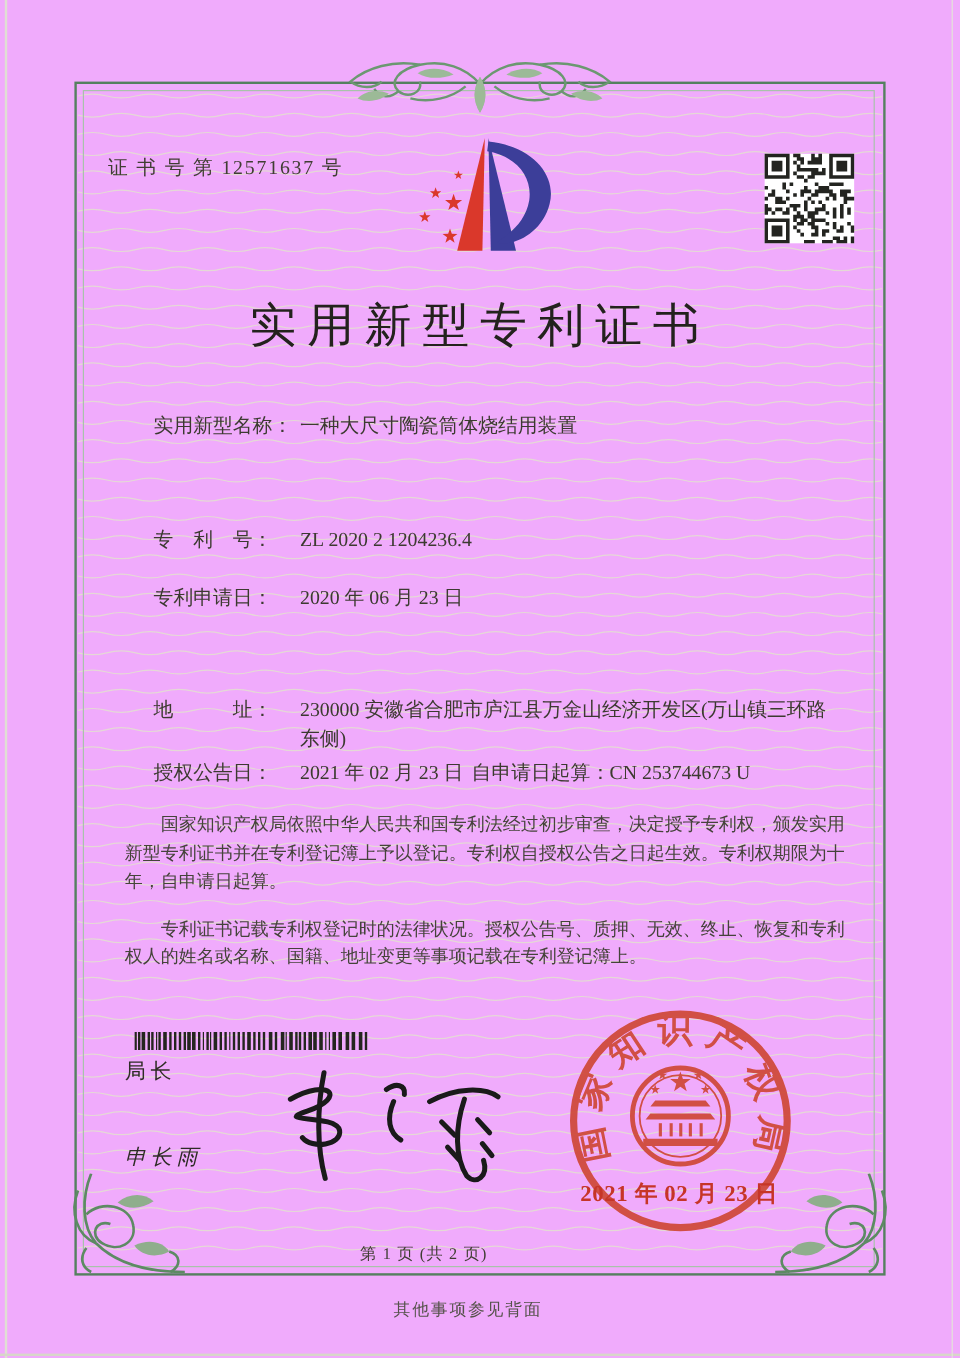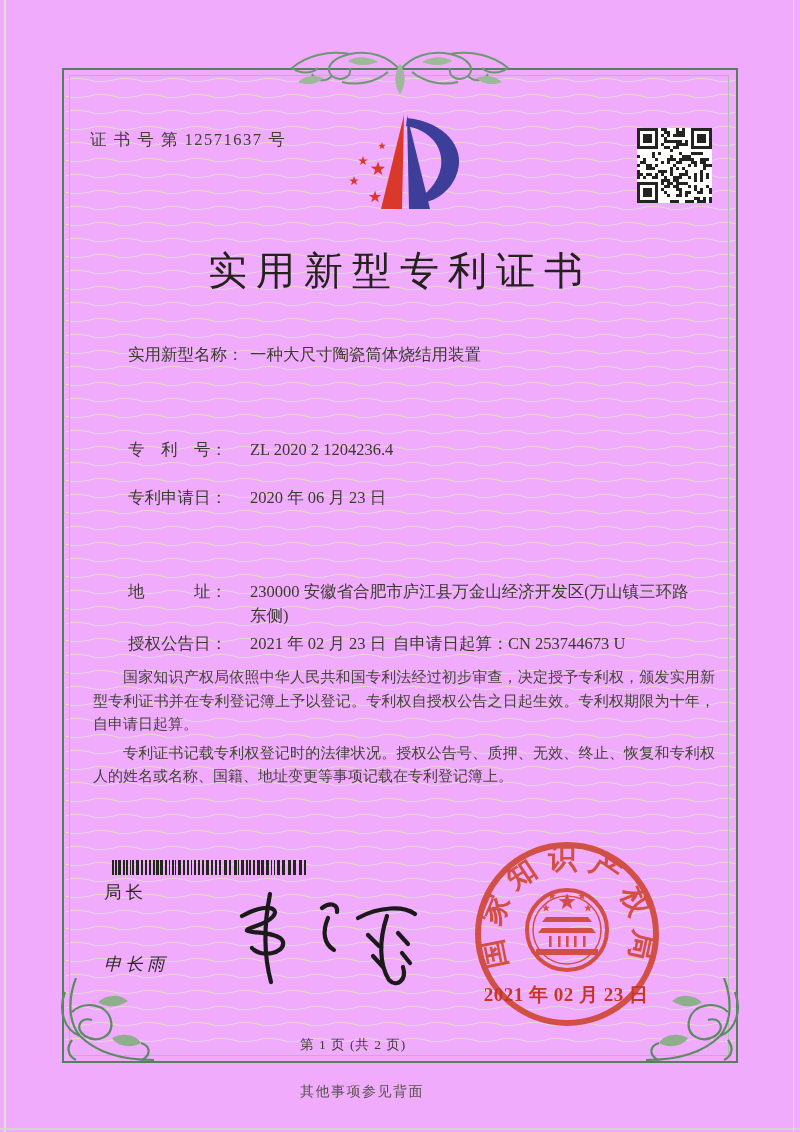"国家知识产权局依照中华人民共和国专利法经过初步审查，决定授予专利权，颁发实用新型" .paras p { margin: 5px -> 16px }
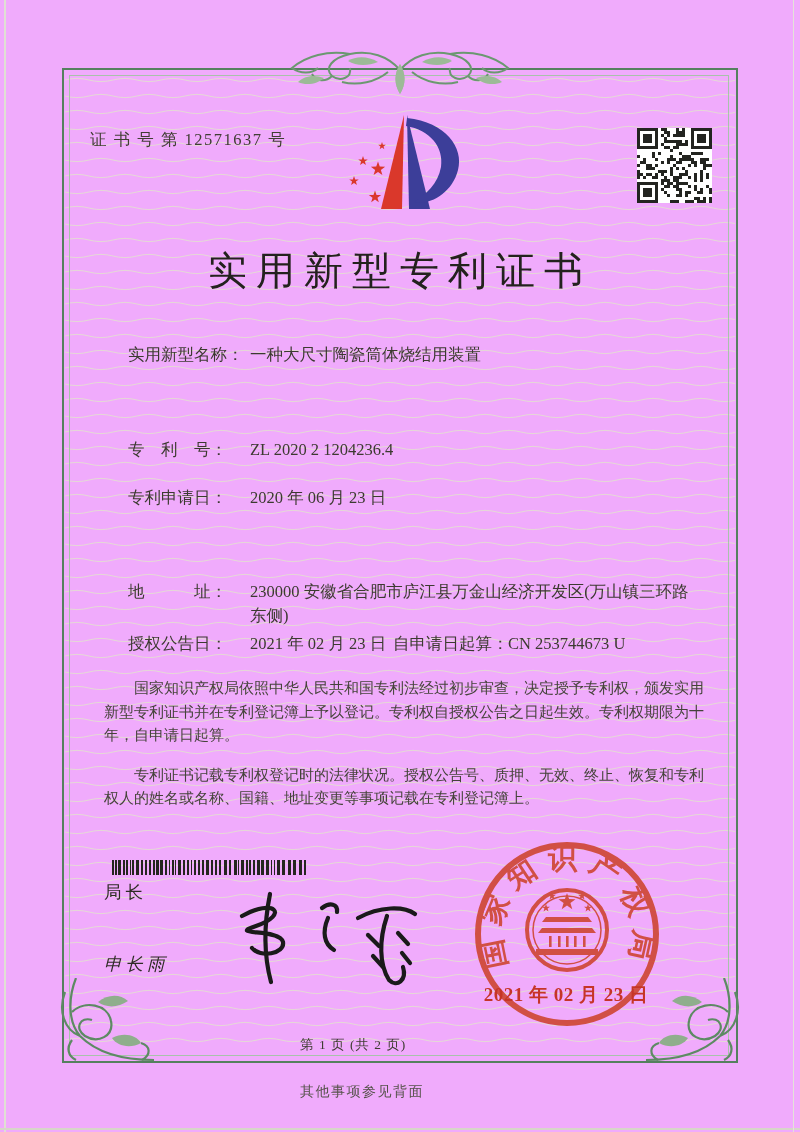"其他事项参见背面" .footer-note { text-align: none -> center }
